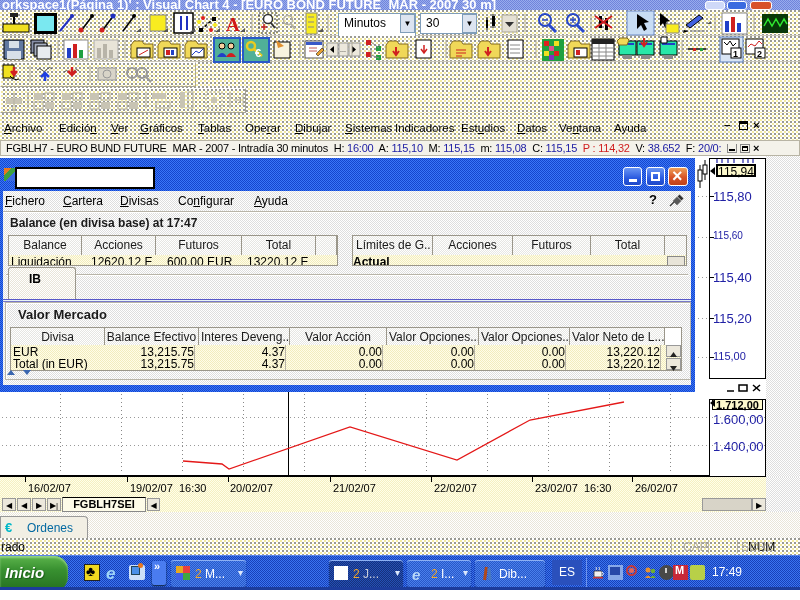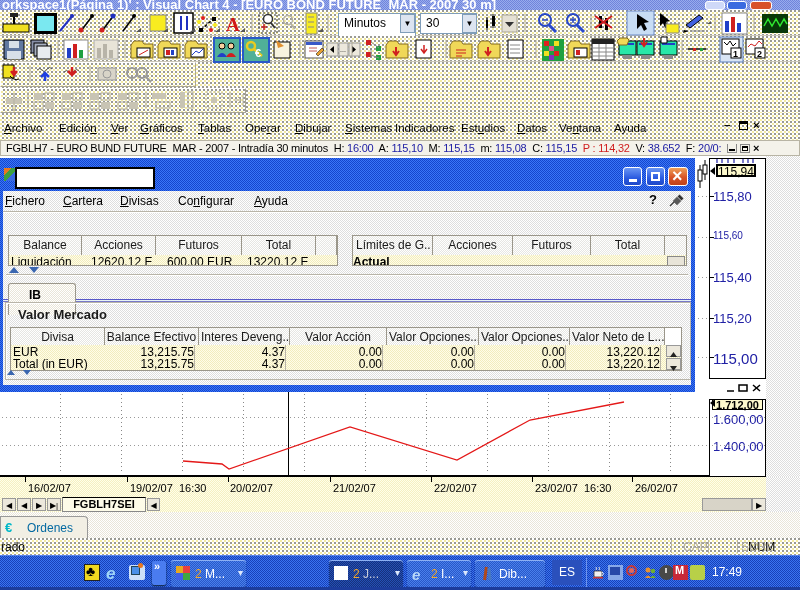"Balance (en divisa base) at" div.abs { html: none -> <div>Balance (en divisa base) at 17:47</div> }
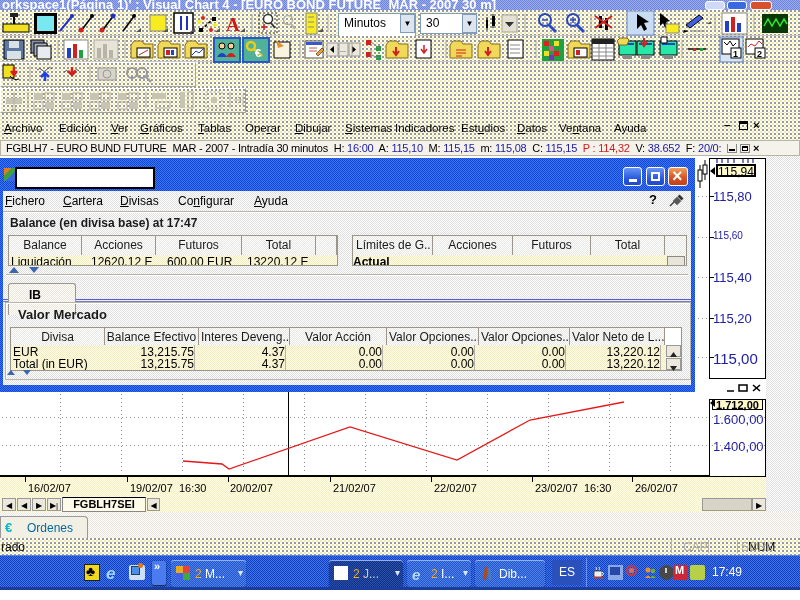"IB" div.abs { top: 92px -> 76px }
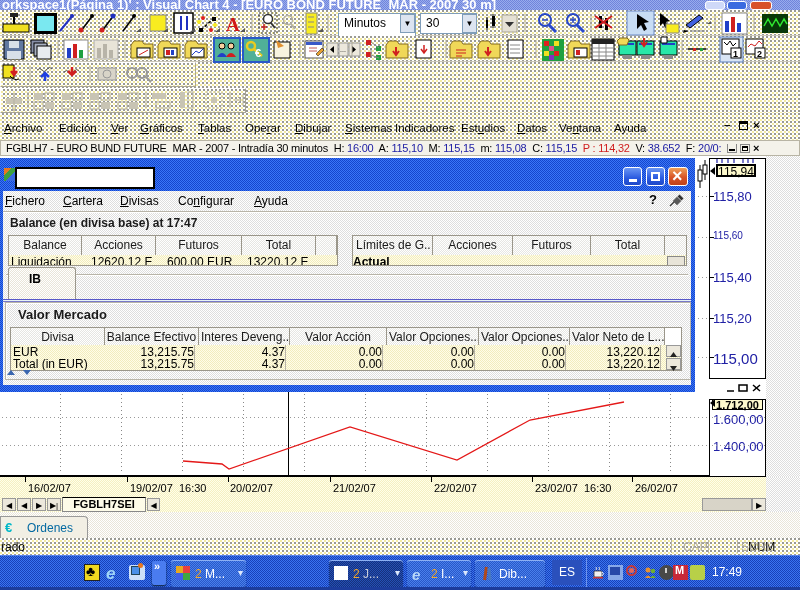"115,00" span.abs { font-size: 15px -> 11px }
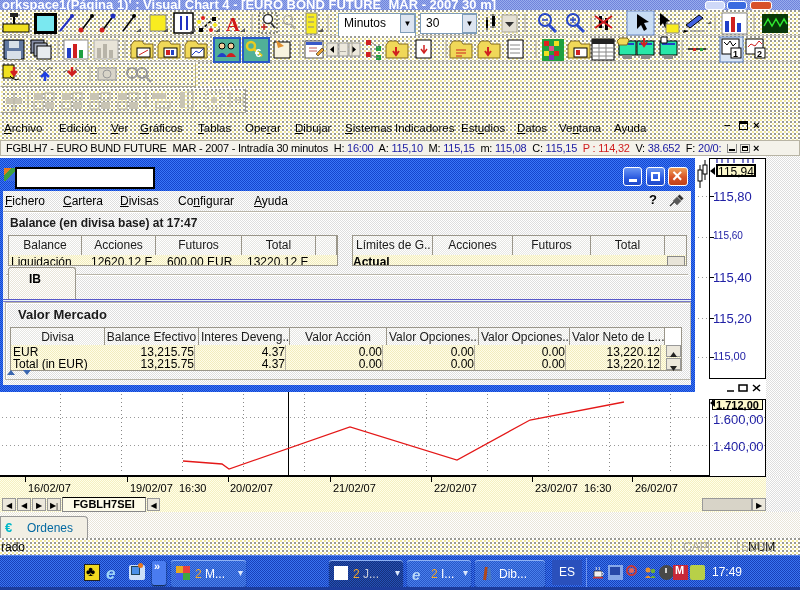"Inicio" div.abs { html: none -> <div> <span>Inicio</span> </div> }
